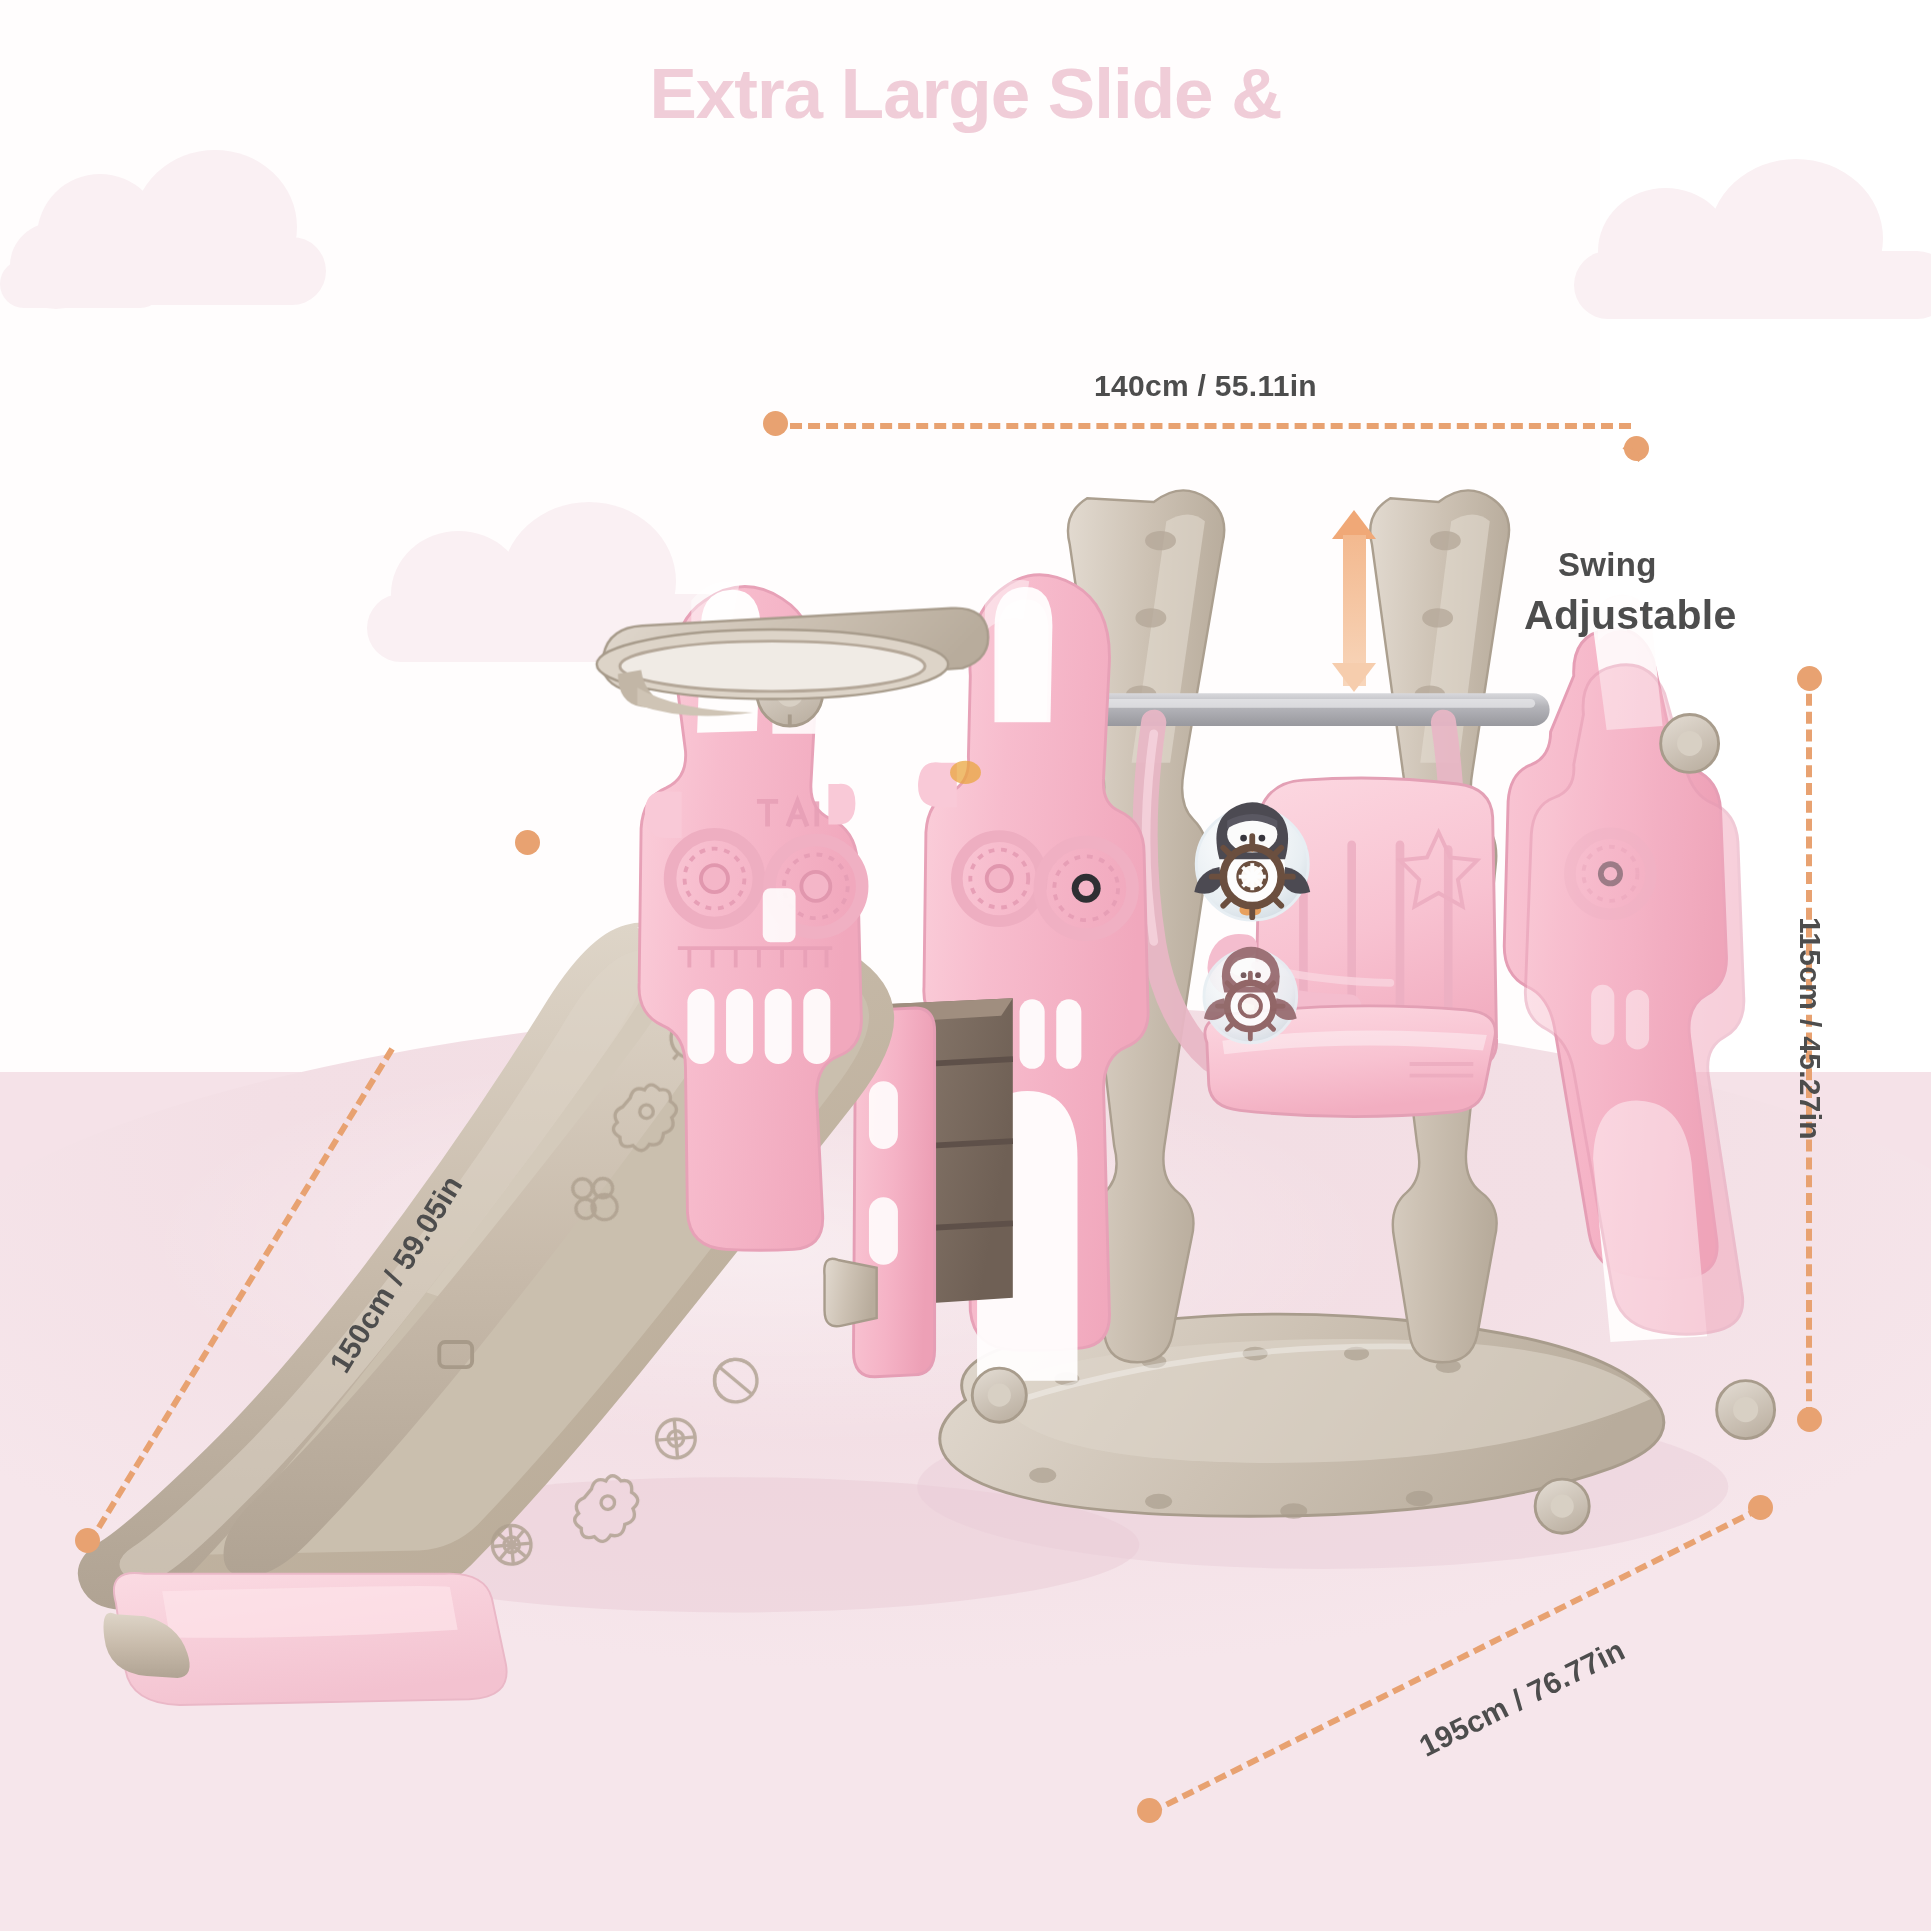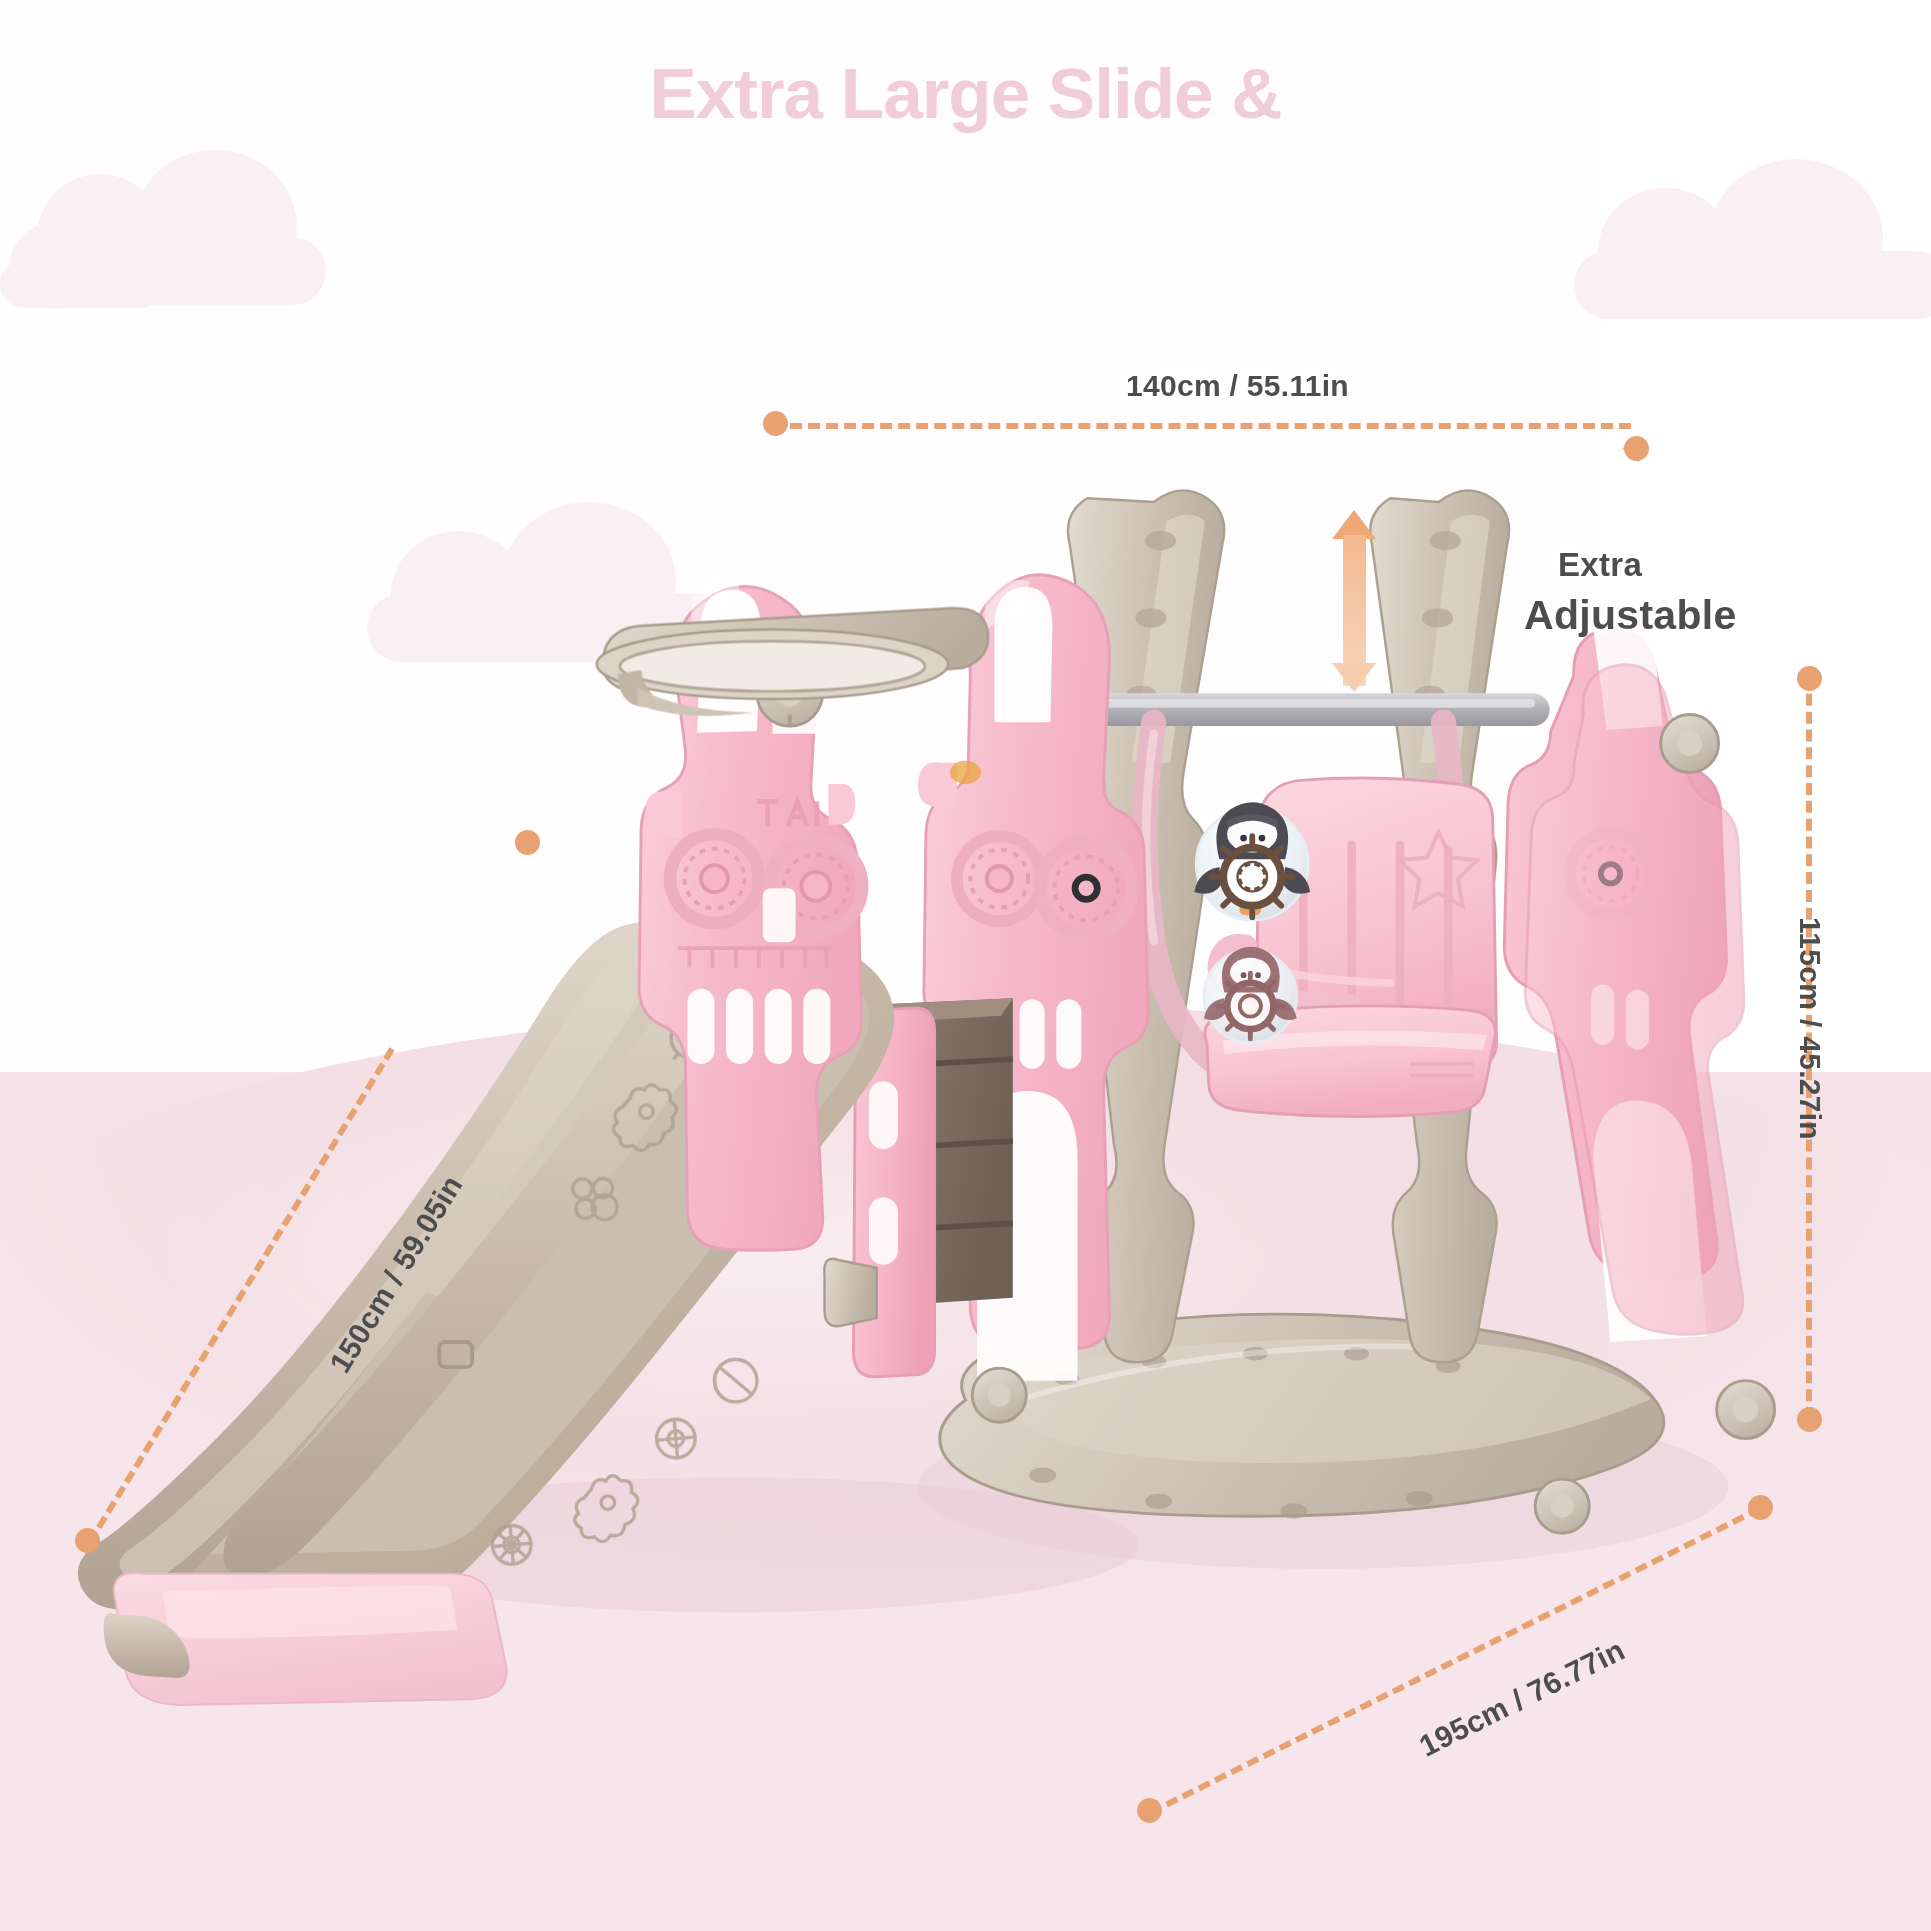"140cm / 55.11in" div.dim-label { left: 1126px -> 1094px }
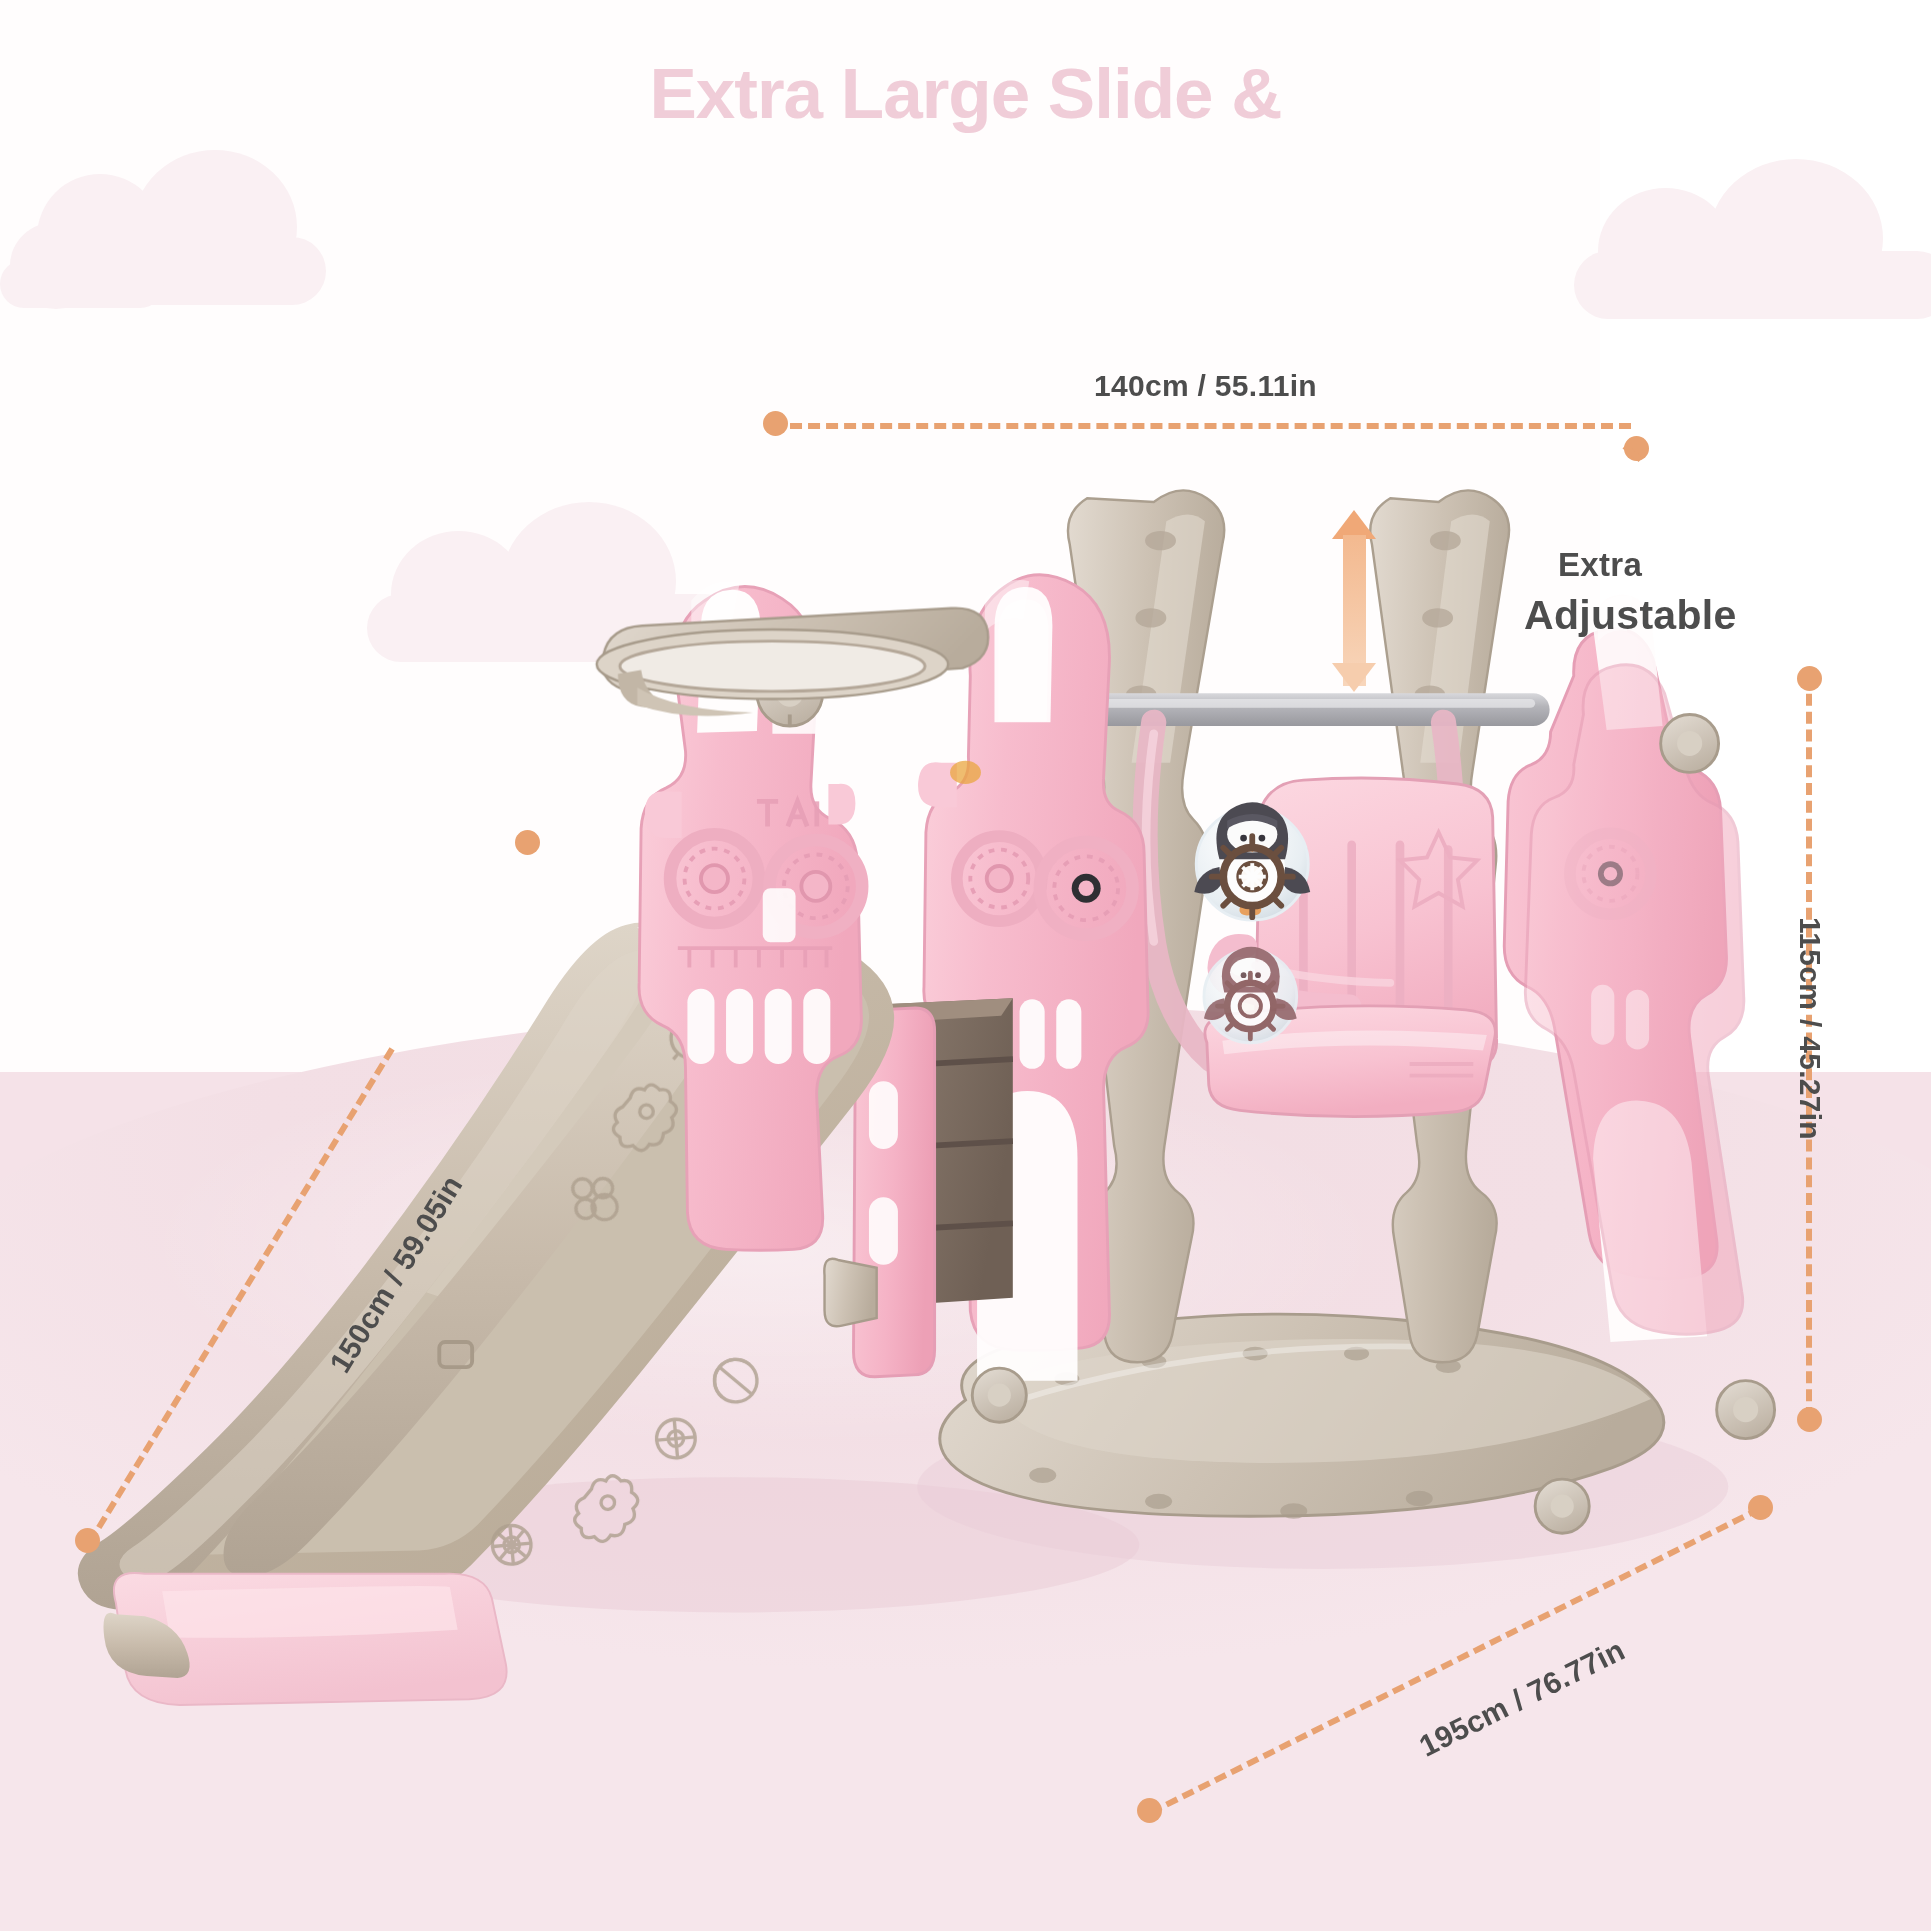"Extra" div.dim-label { text: Extra -> Swing }
